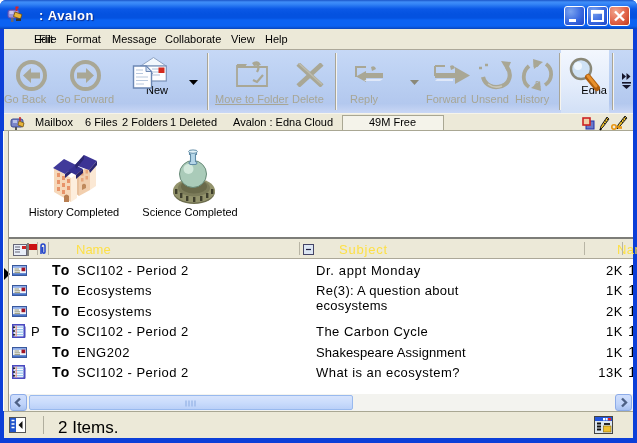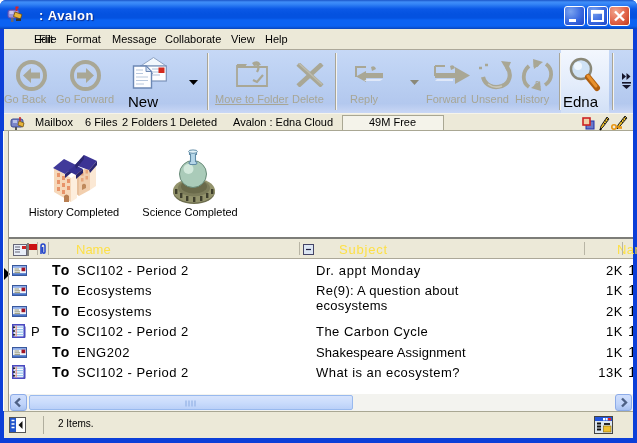"New" .tlblb { font-size: 15px -> 11px; text-align: left -> right; top: 93px -> 84px }
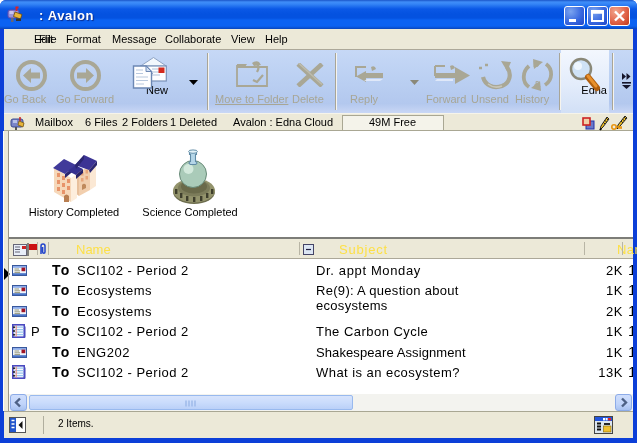"Re(9): A question about ecosystems" span.sj { text: 9 -> 3 }
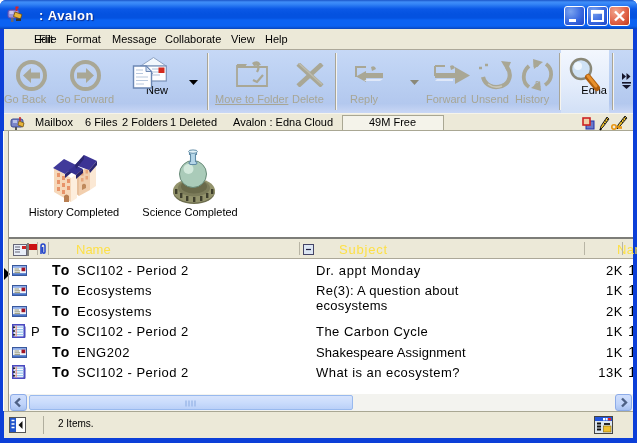"2 Items." #stext { font-size: 10px -> 17px }
